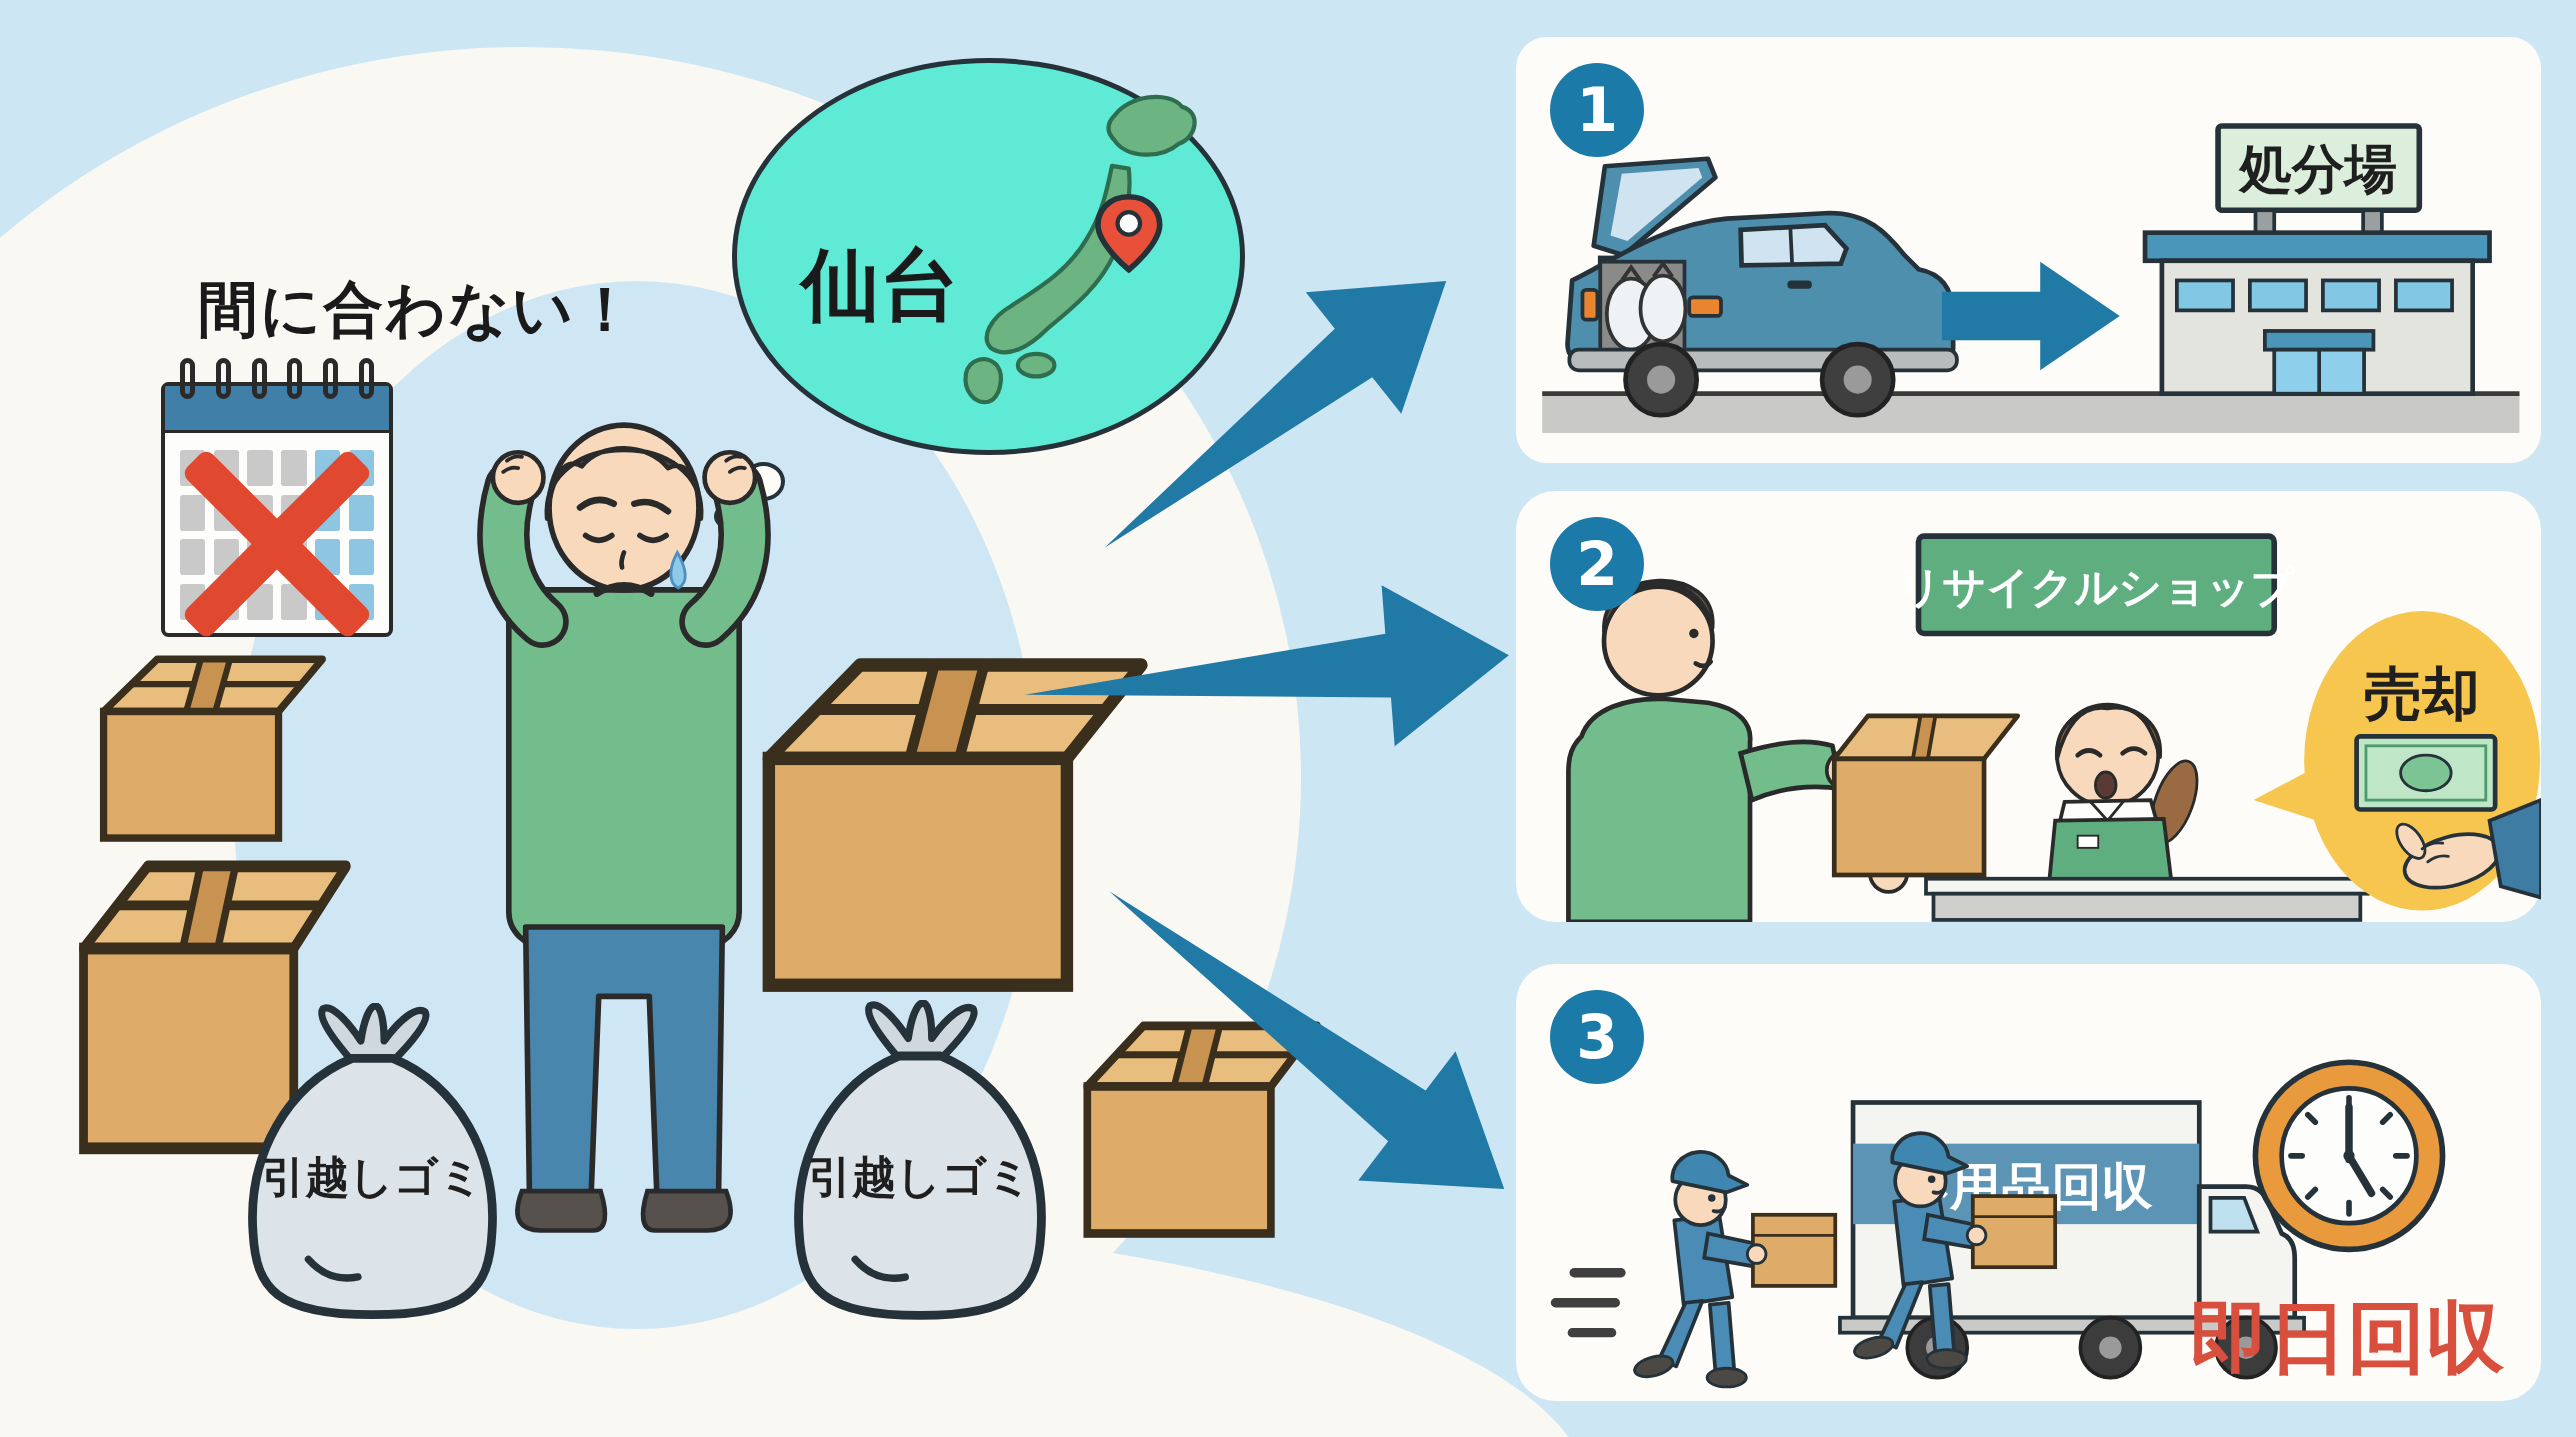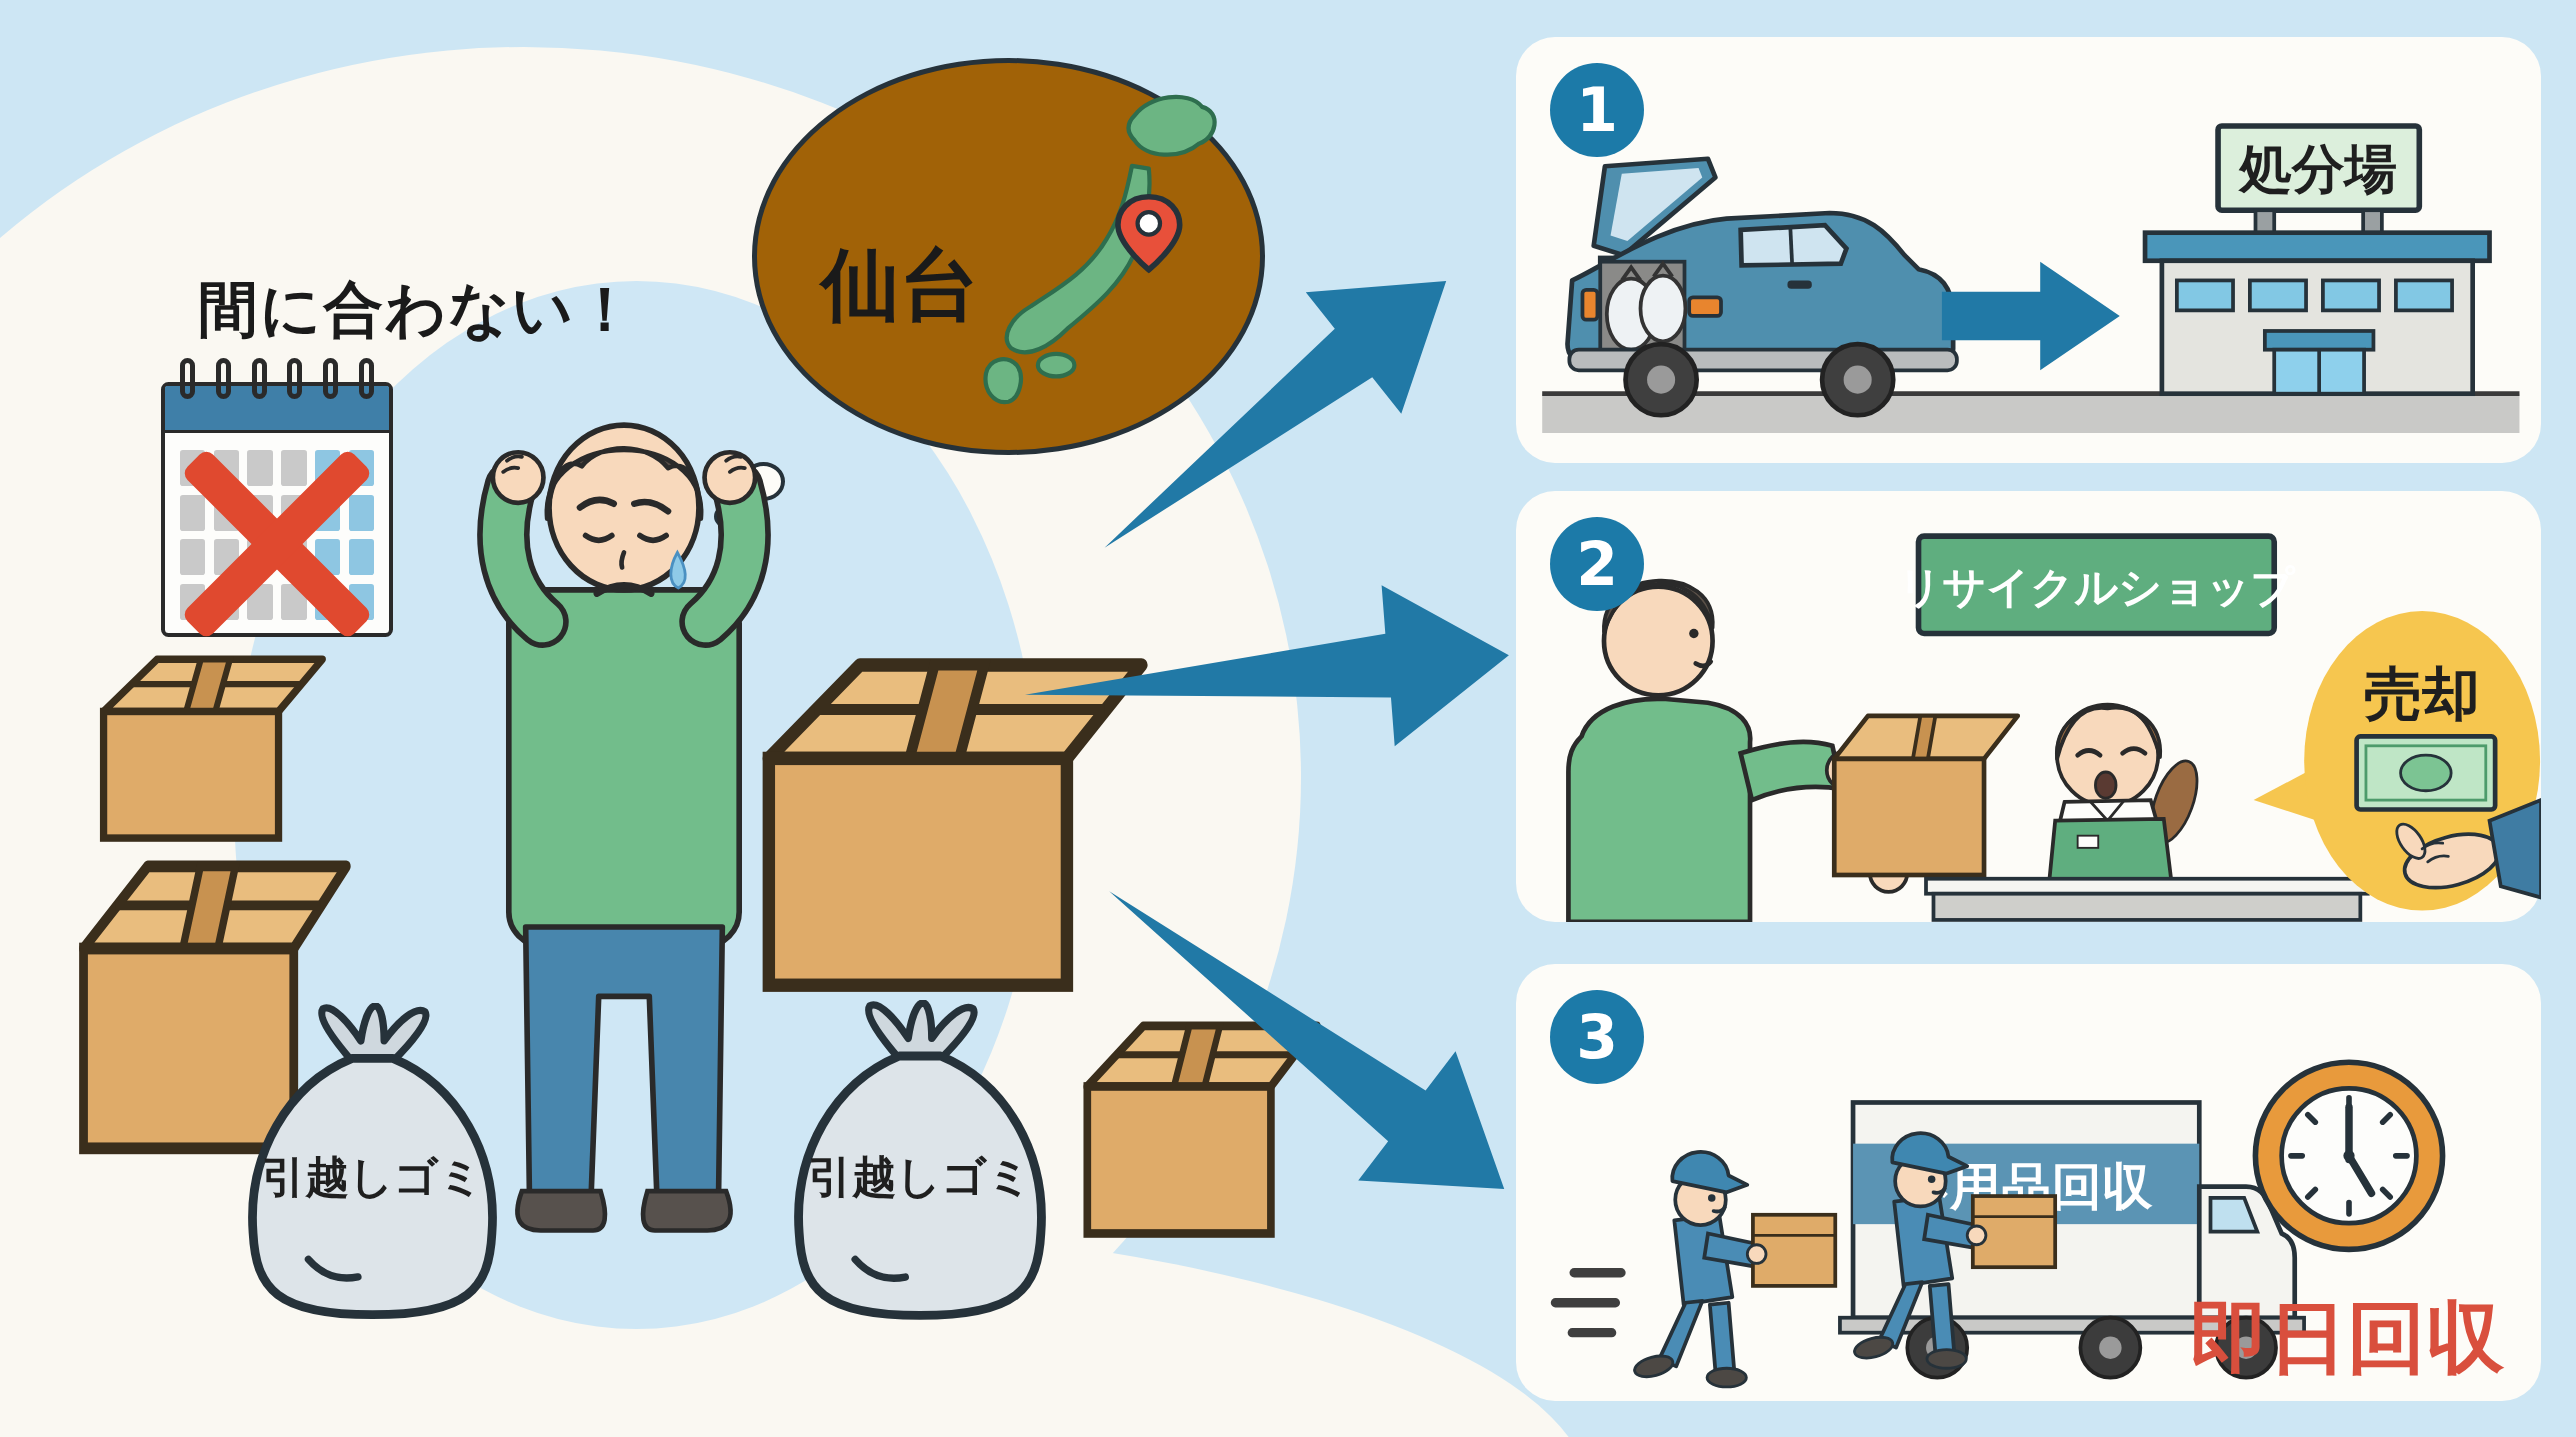"処分場" .panel-1 { border-radius: none -> 31px }
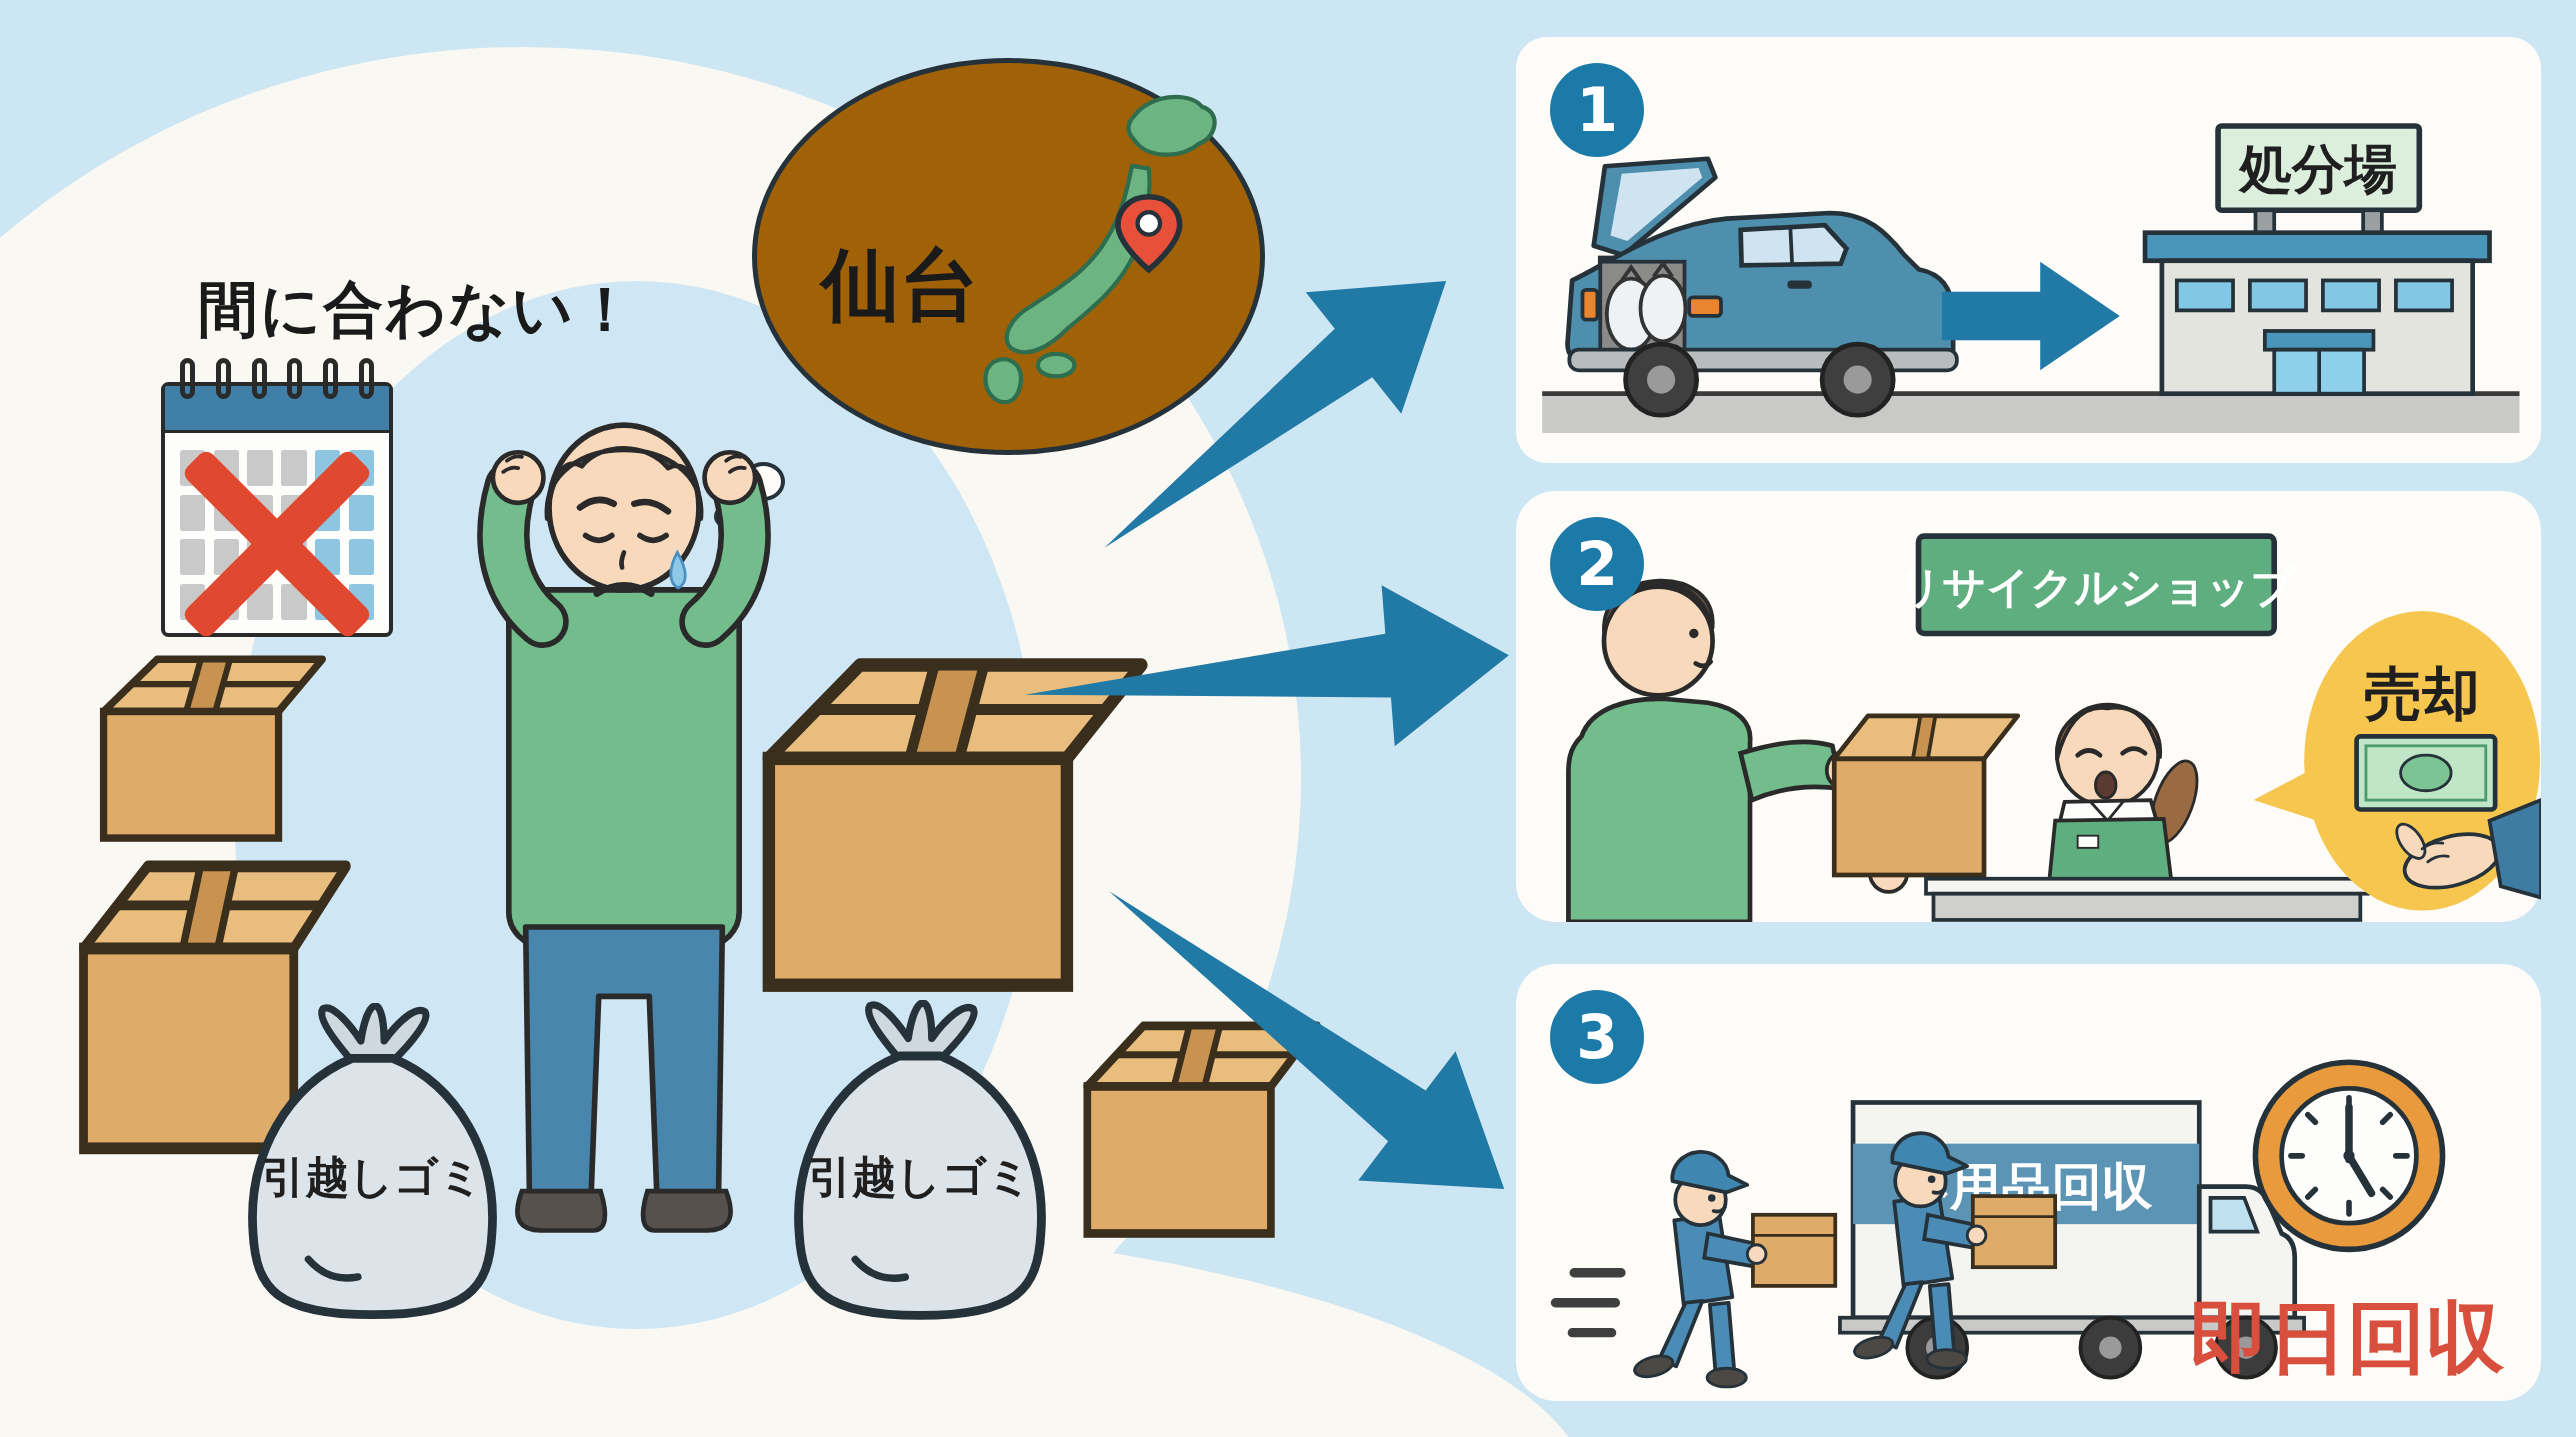"仙台" .bubble { background: #a16207 -> #5eead4; left: 752px -> 732px }
